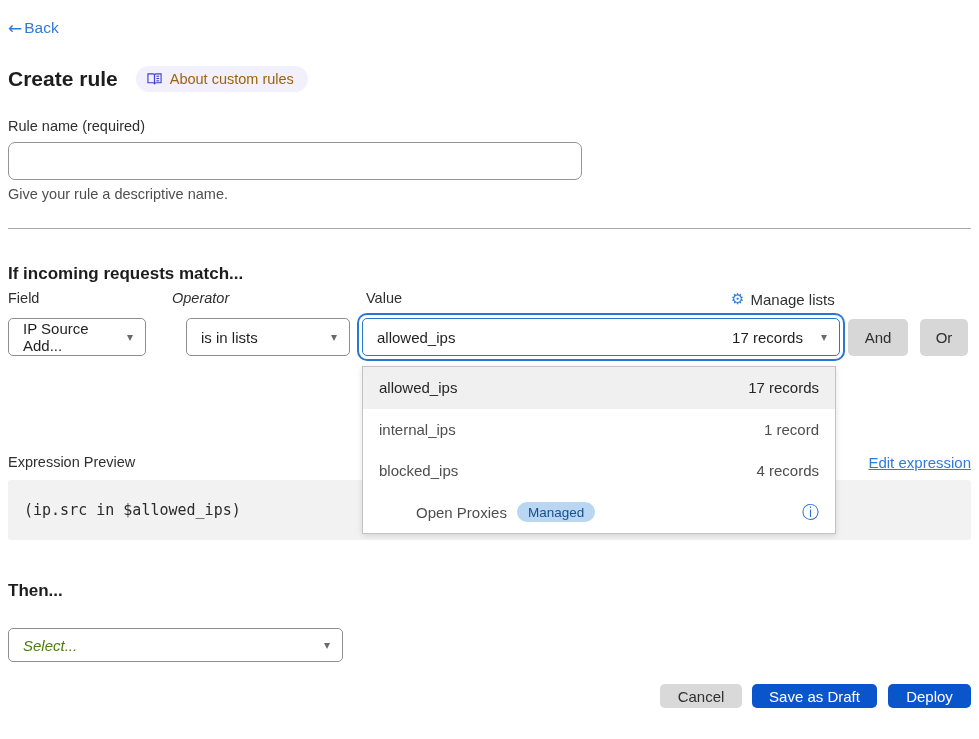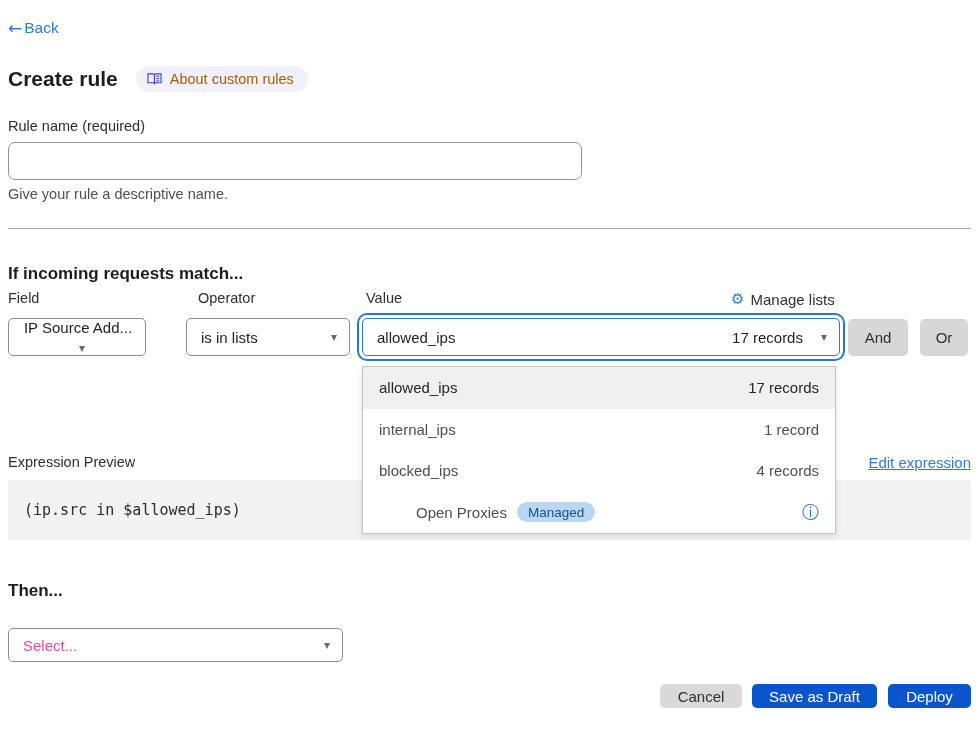"Operator" label.field-label { font-style: none -> italic; left: 198px -> 172px }
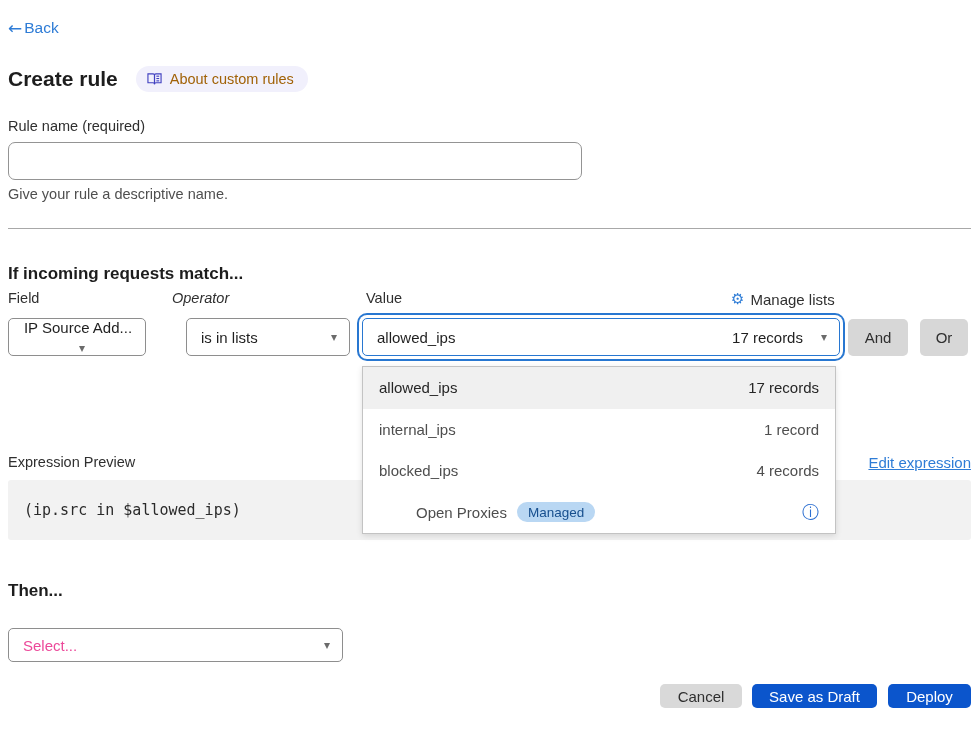"IP Source Add..." .sel-field { flex-direction: column -> none }
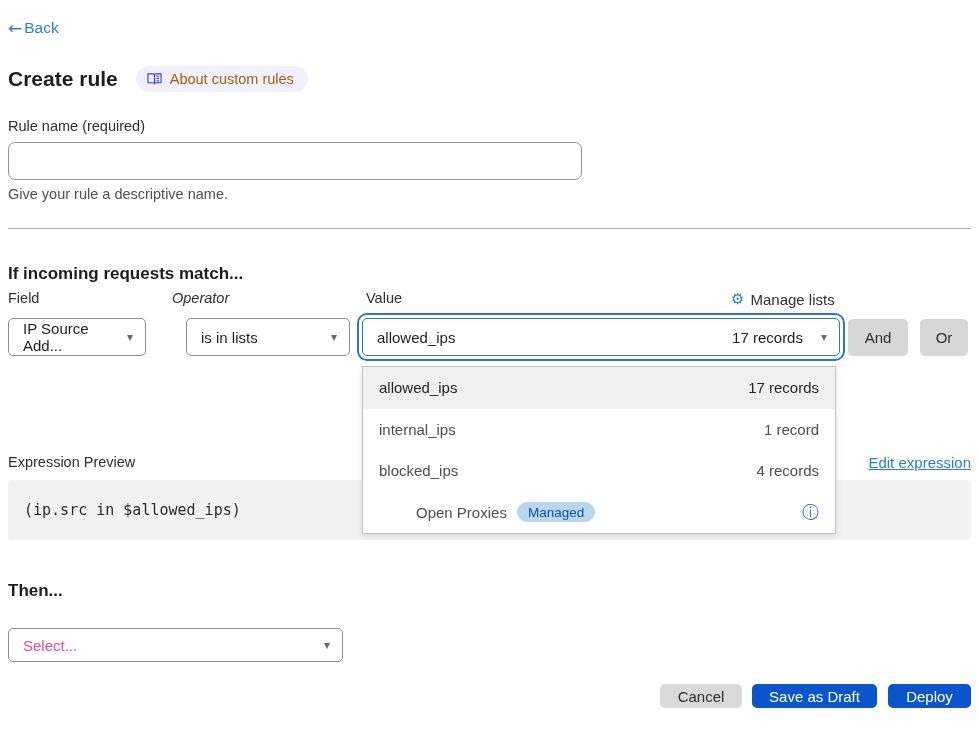"Select..." .action-select .ph { color: #ec4899 -> #4d7c0f; font-style: none -> italic }
